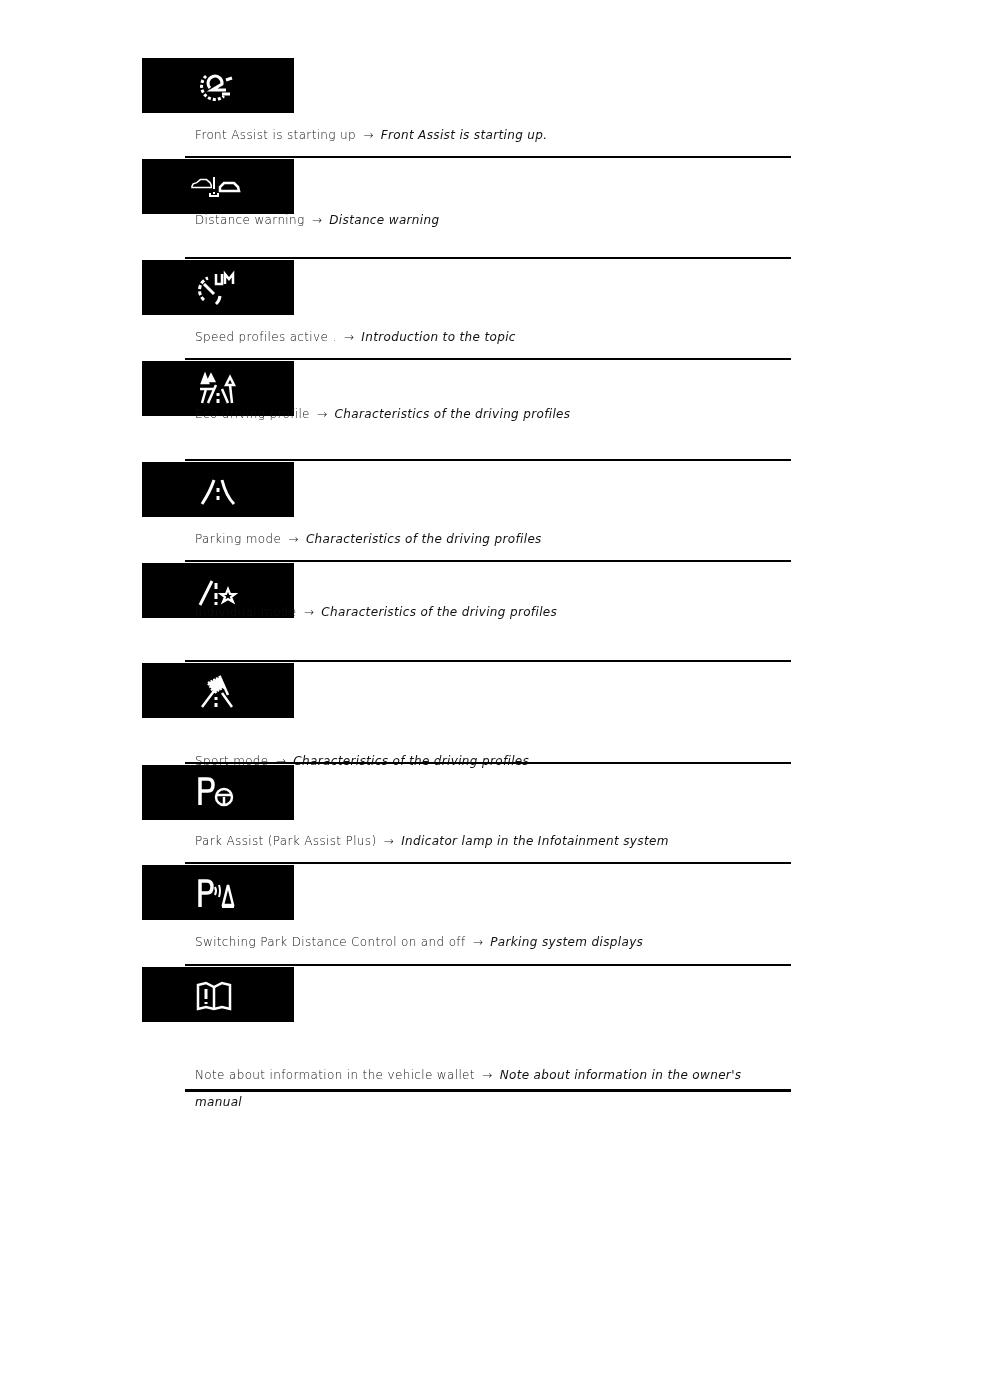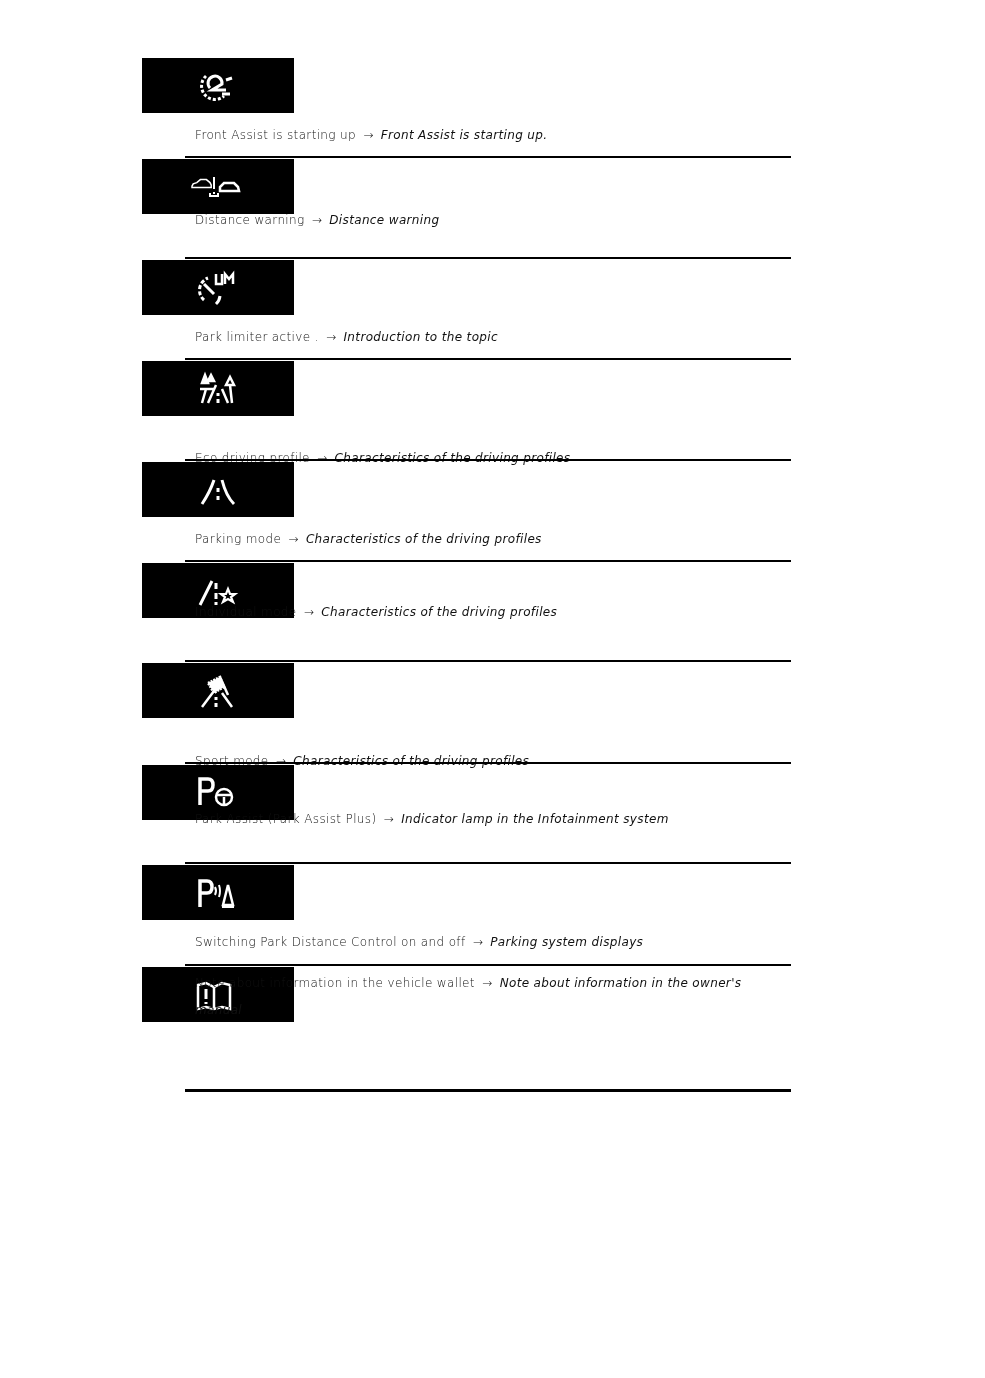"Park limiter active ." span { text: Park limiter -> Speed profiles }
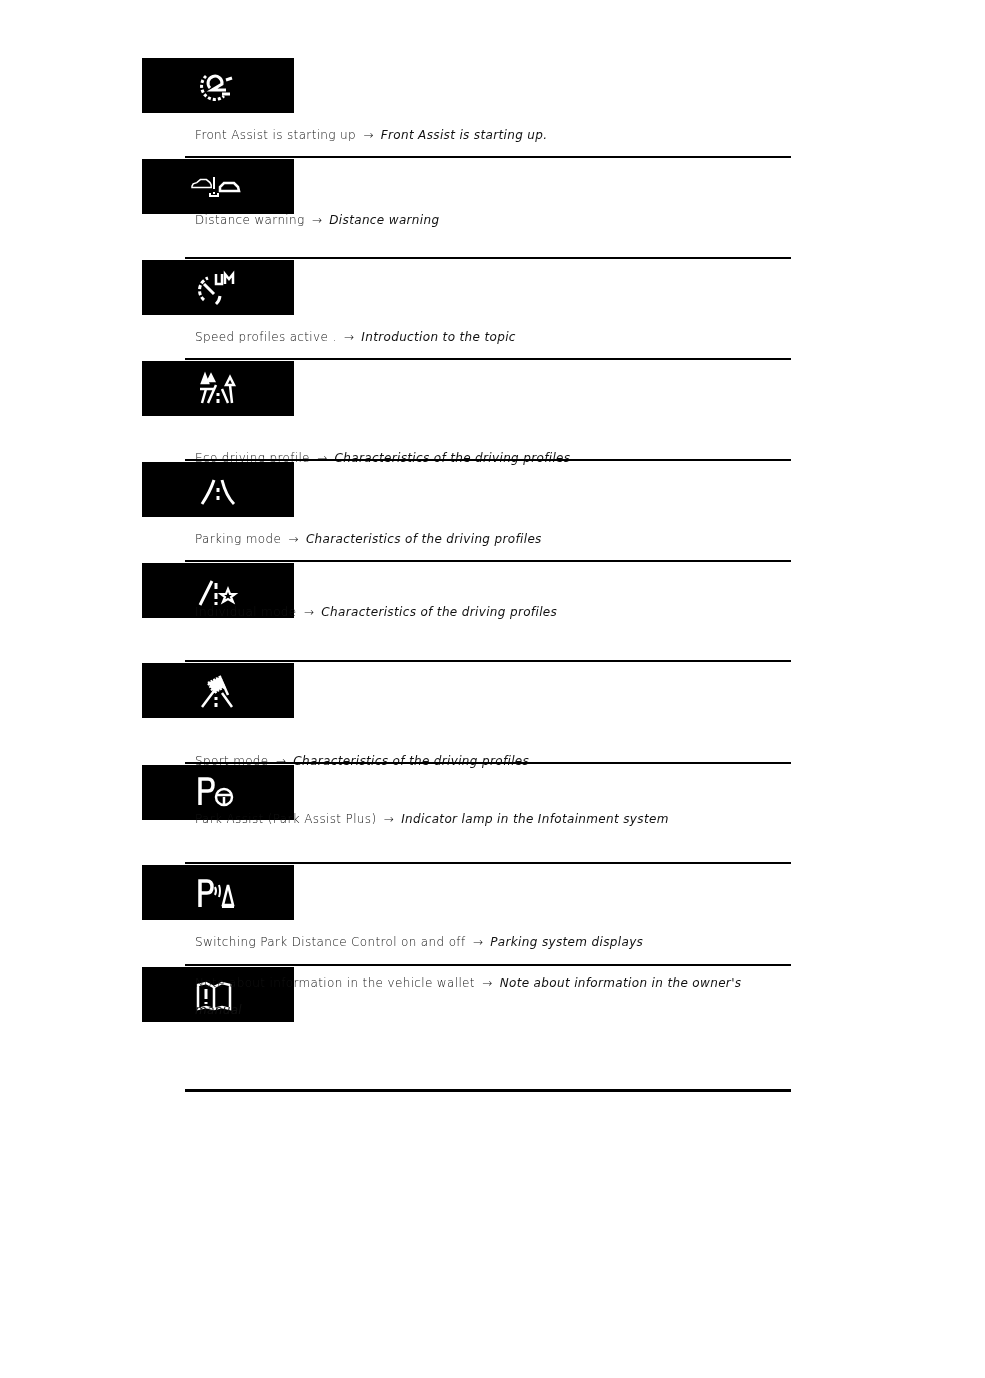"Eco driving profile → Characteristics" div.caption { top: 445px -> 401px }
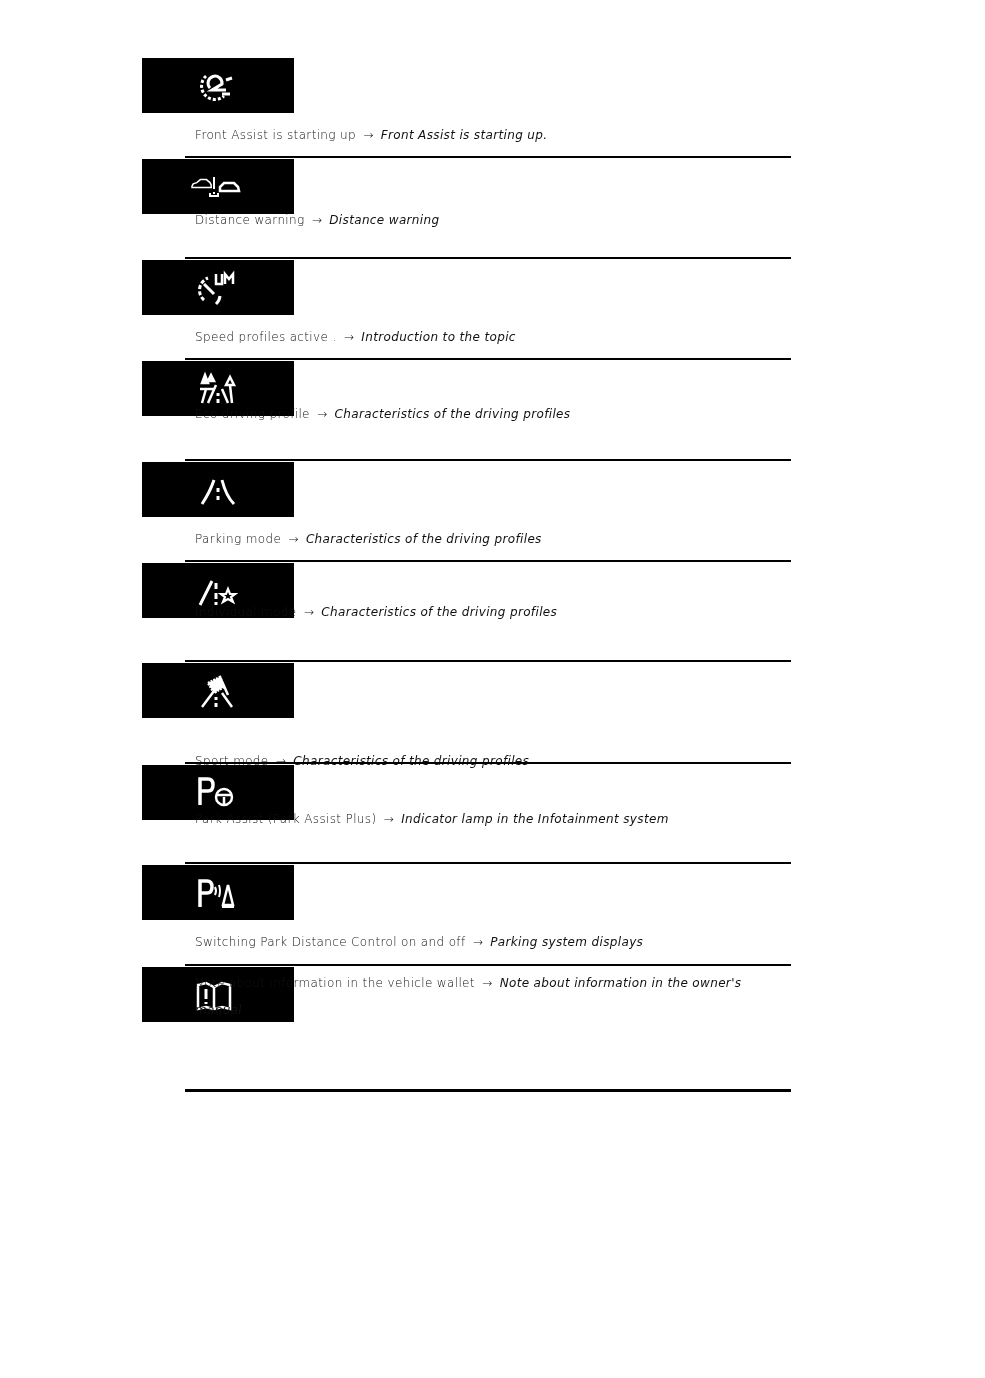"Park Assist (Park Assist Plus)" div.caption { top: 806px -> 828px }
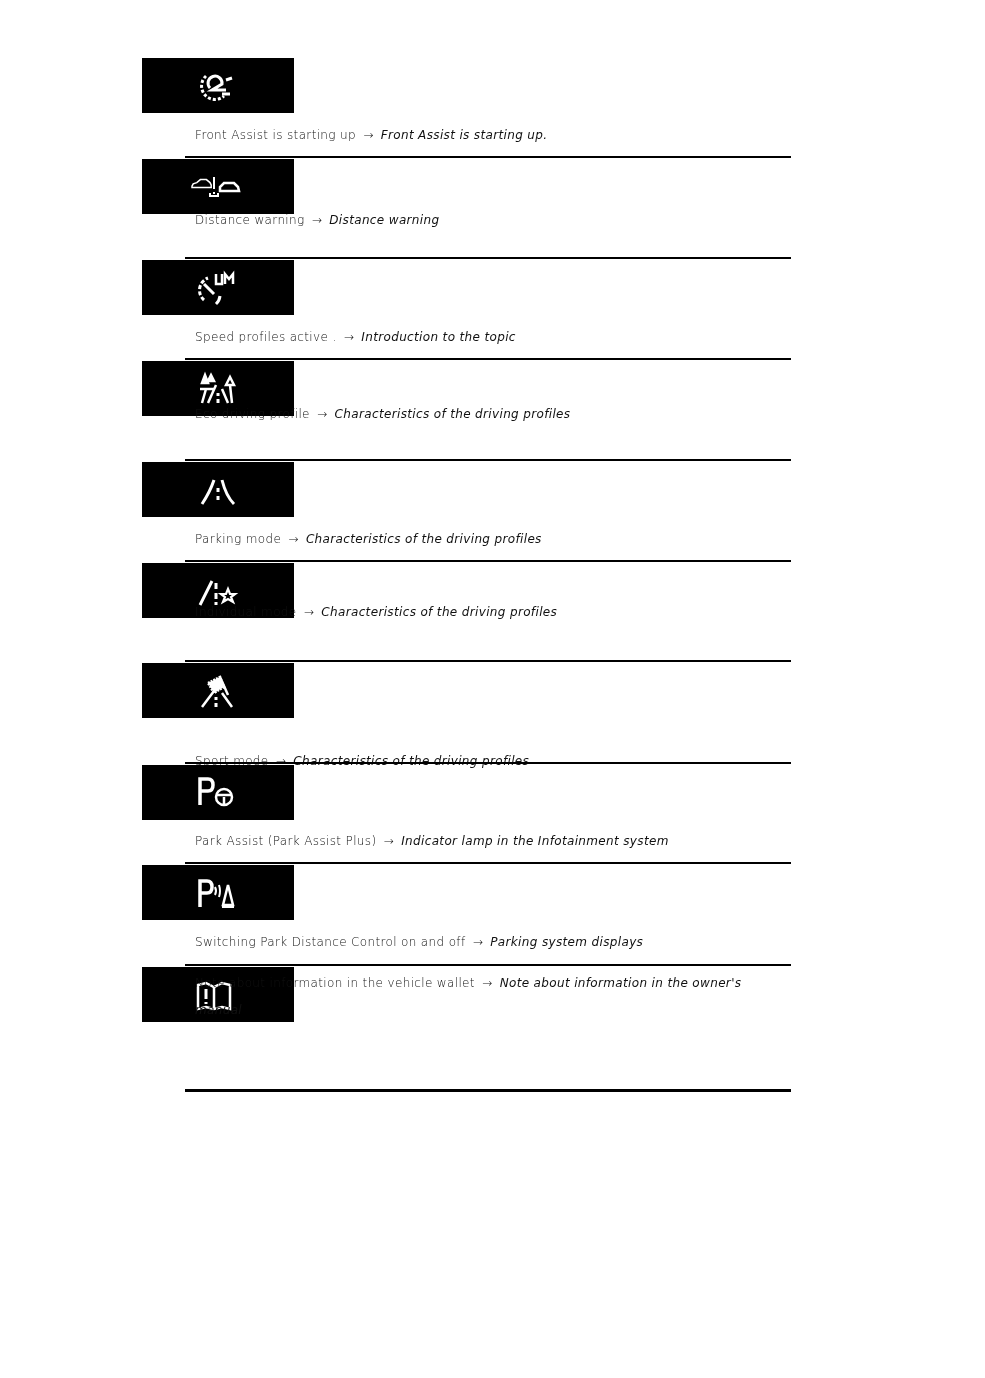"Note about information in the" div.caption { top: 970px -> 1062px }
